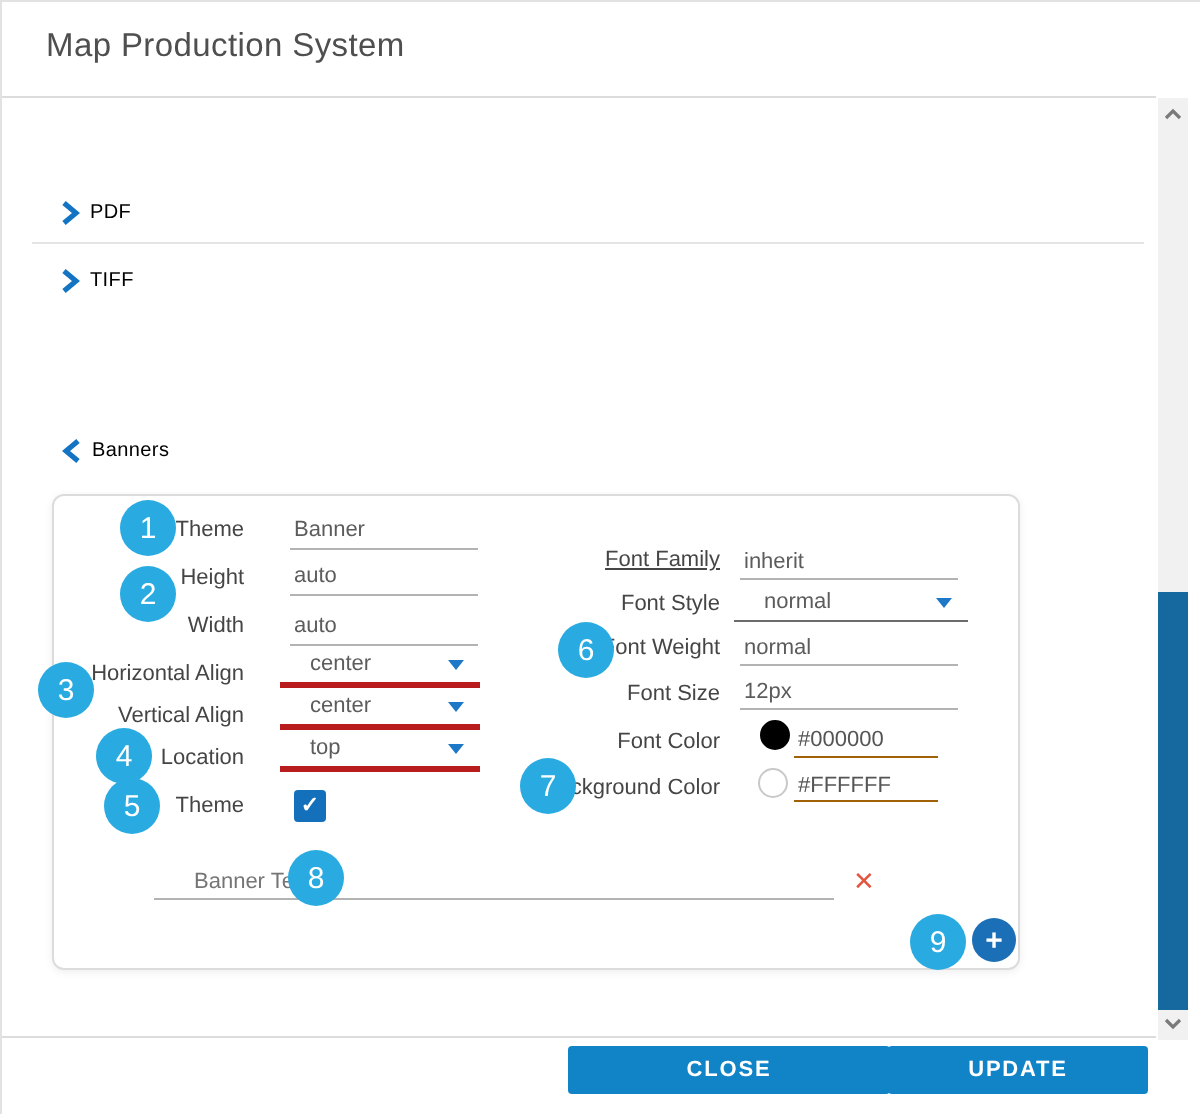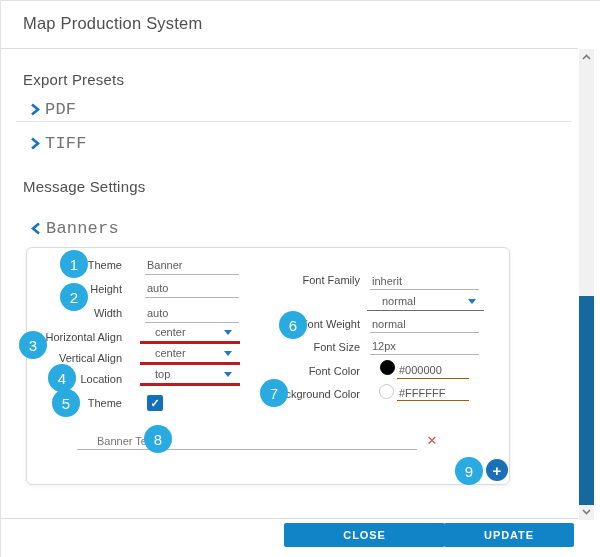"Export Presets" div.section-heading { html: <div>Export Presets</div> -> none }
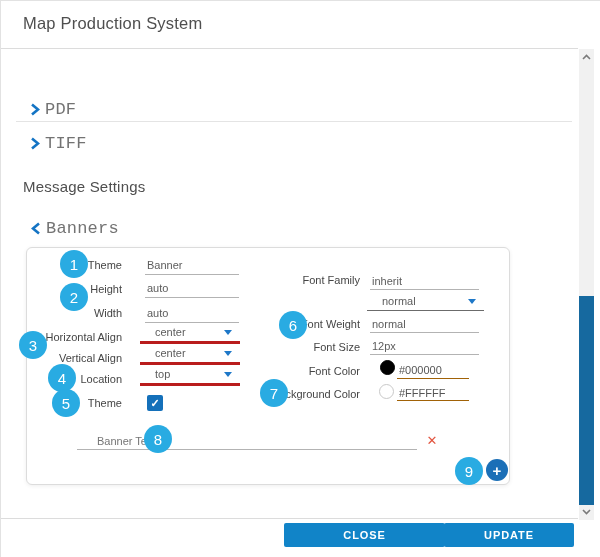"PDF" .tree-item .lbl { color: #737373 -> #000000; font-family: Liberation Mono, monospace -> none; font-size: 17px -> 10px }
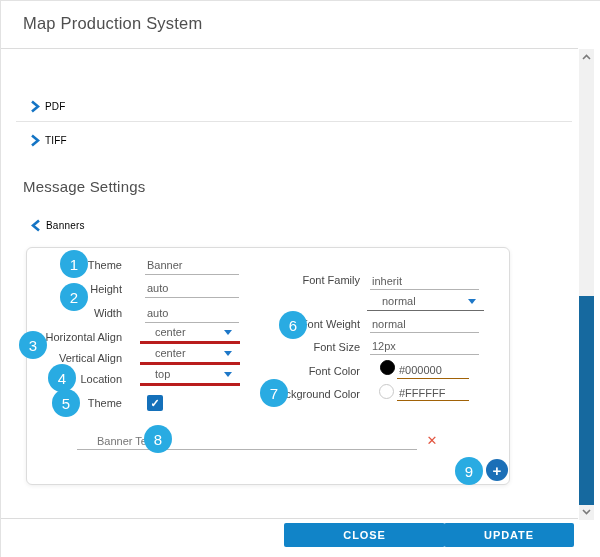"Message Settings" div.section-heading { html: <div>Message Settings</div> -> none }
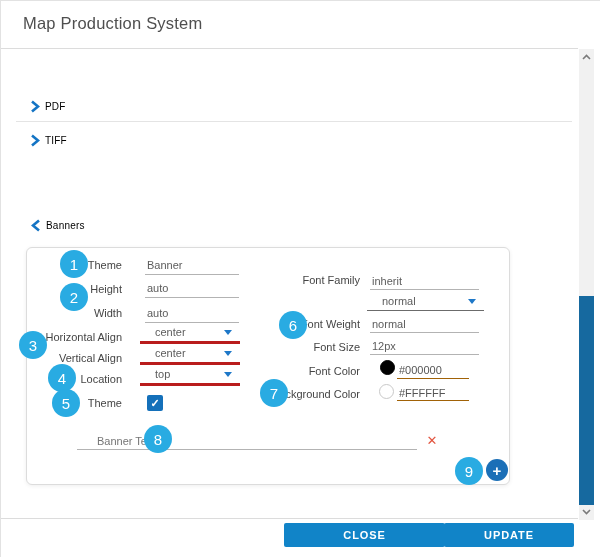"Font Family" div.flabel { text-decoration: none -> underline }
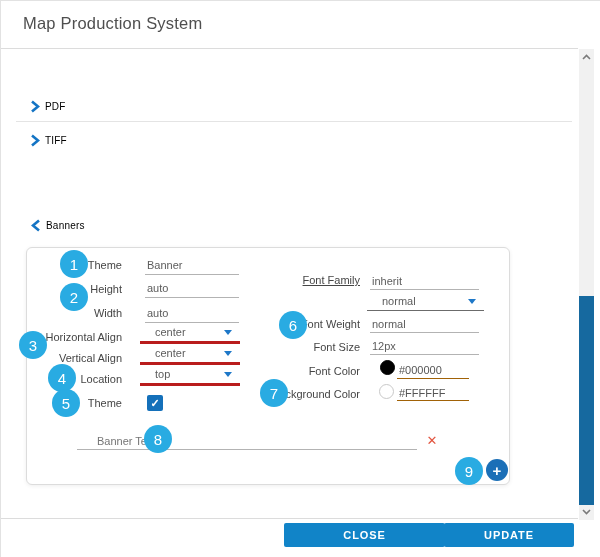"Font Style" div.flabel { html: none -> <div>Font Style</div> }
